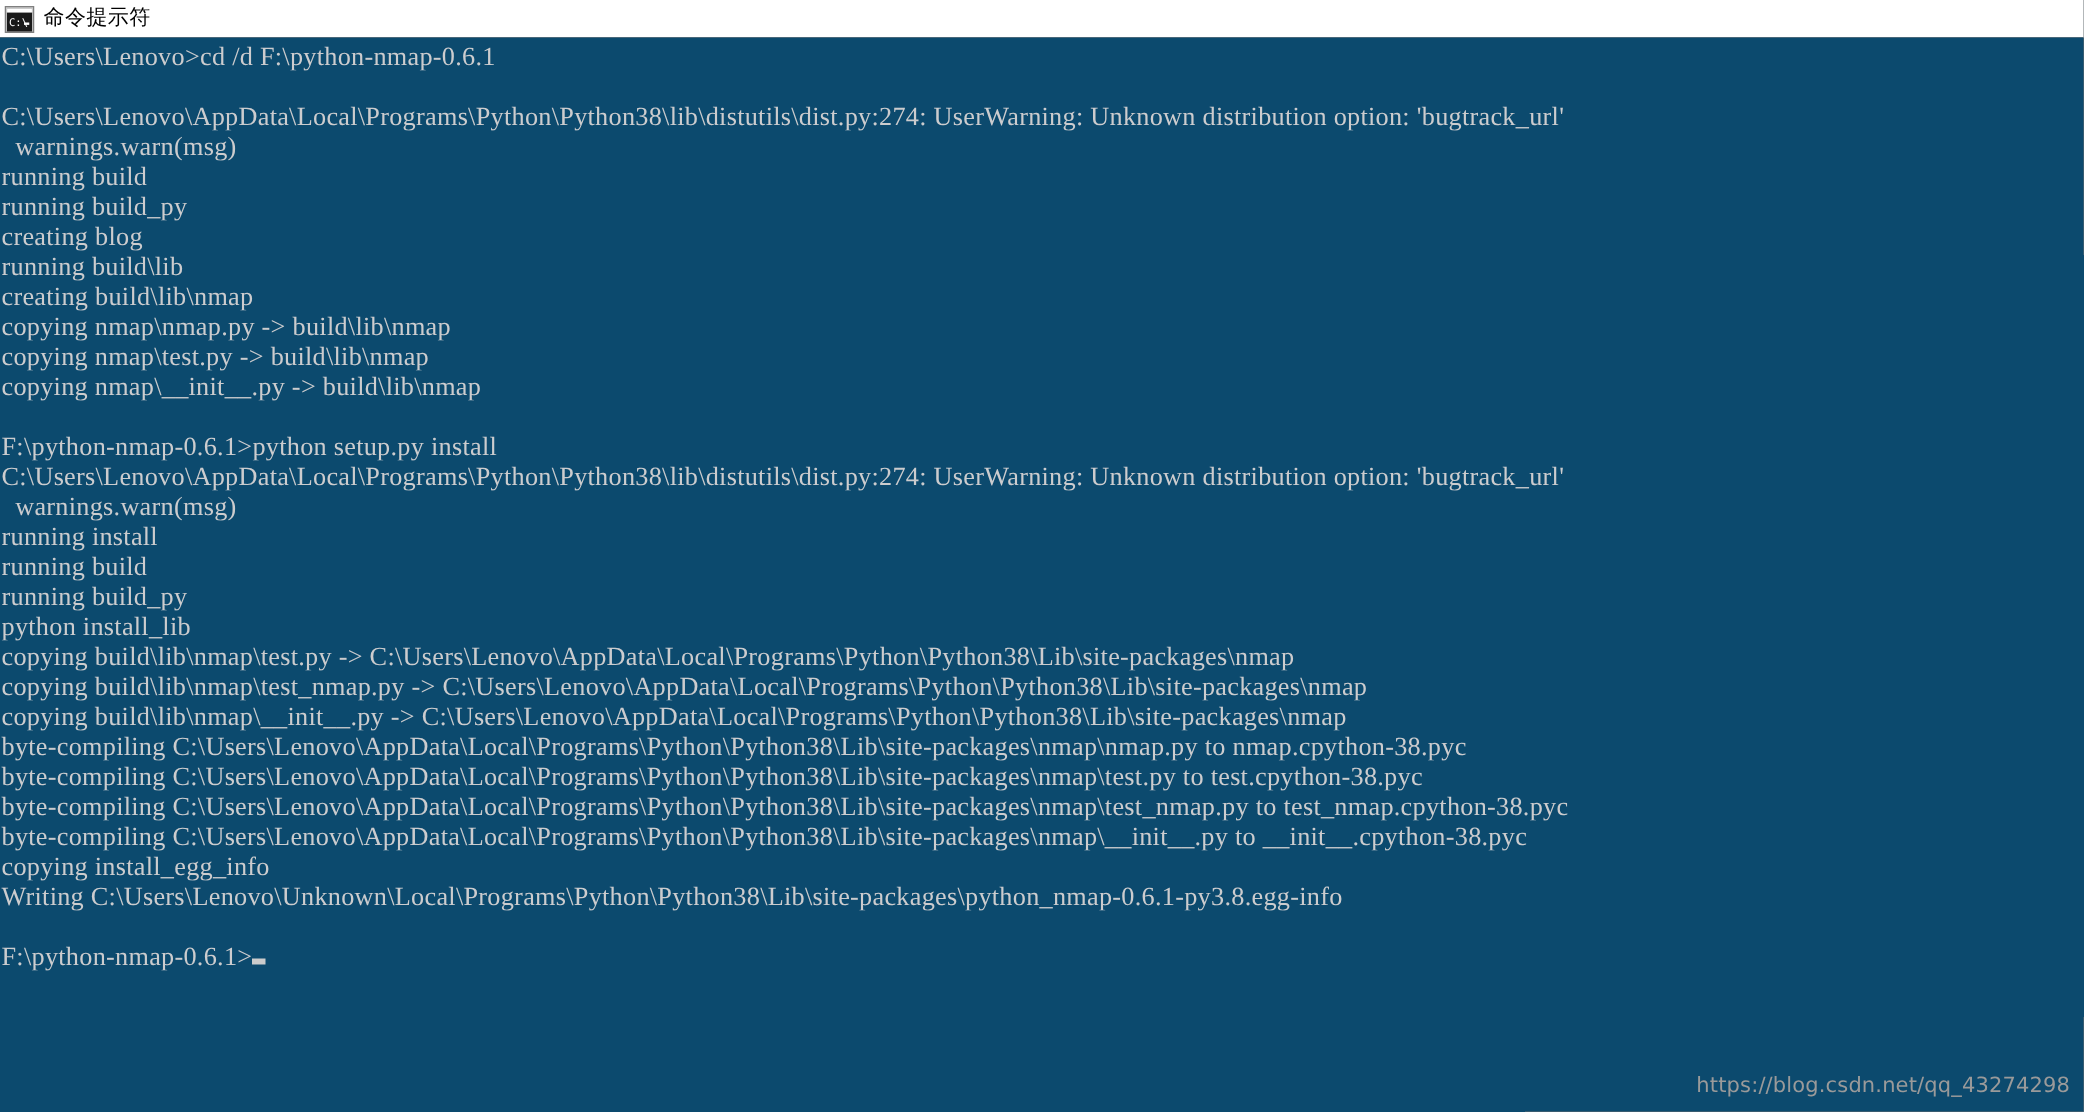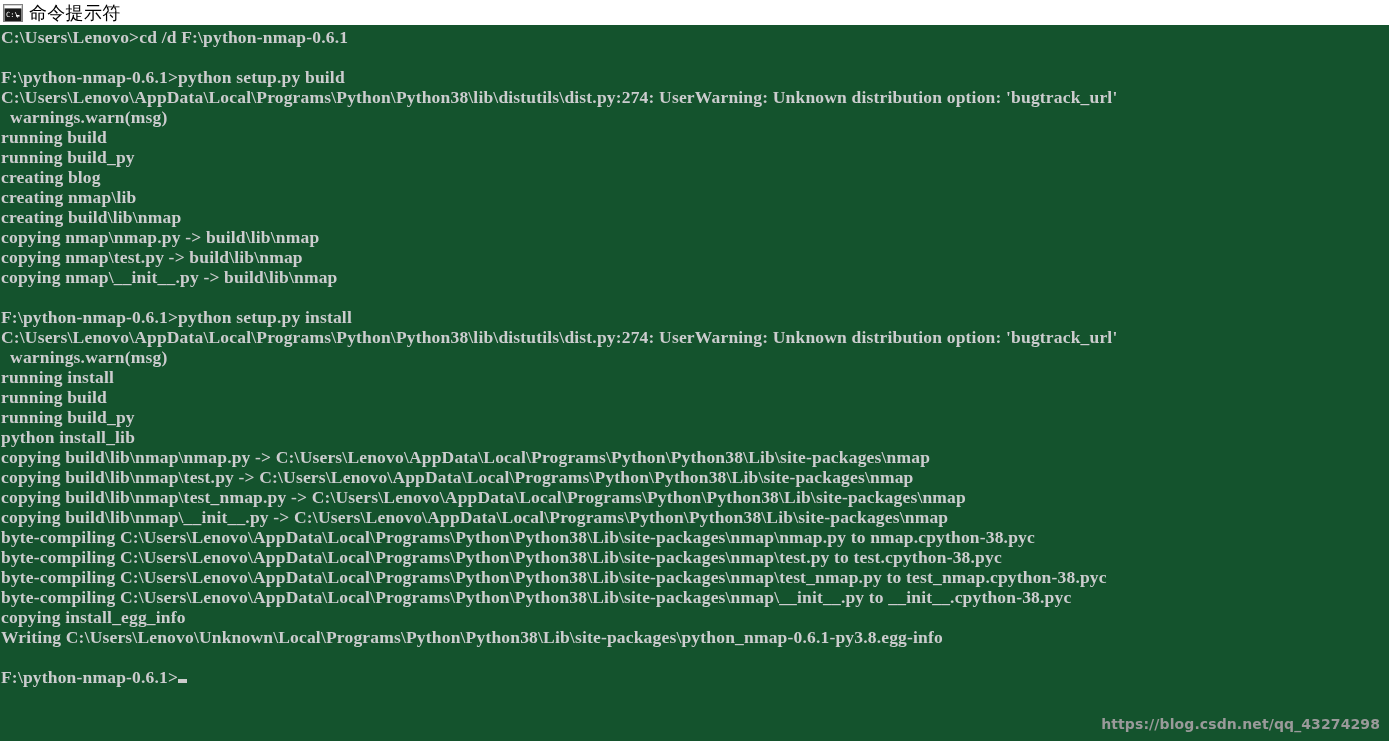"命令提示符" #title-text { font-size: 18px -> 14px }
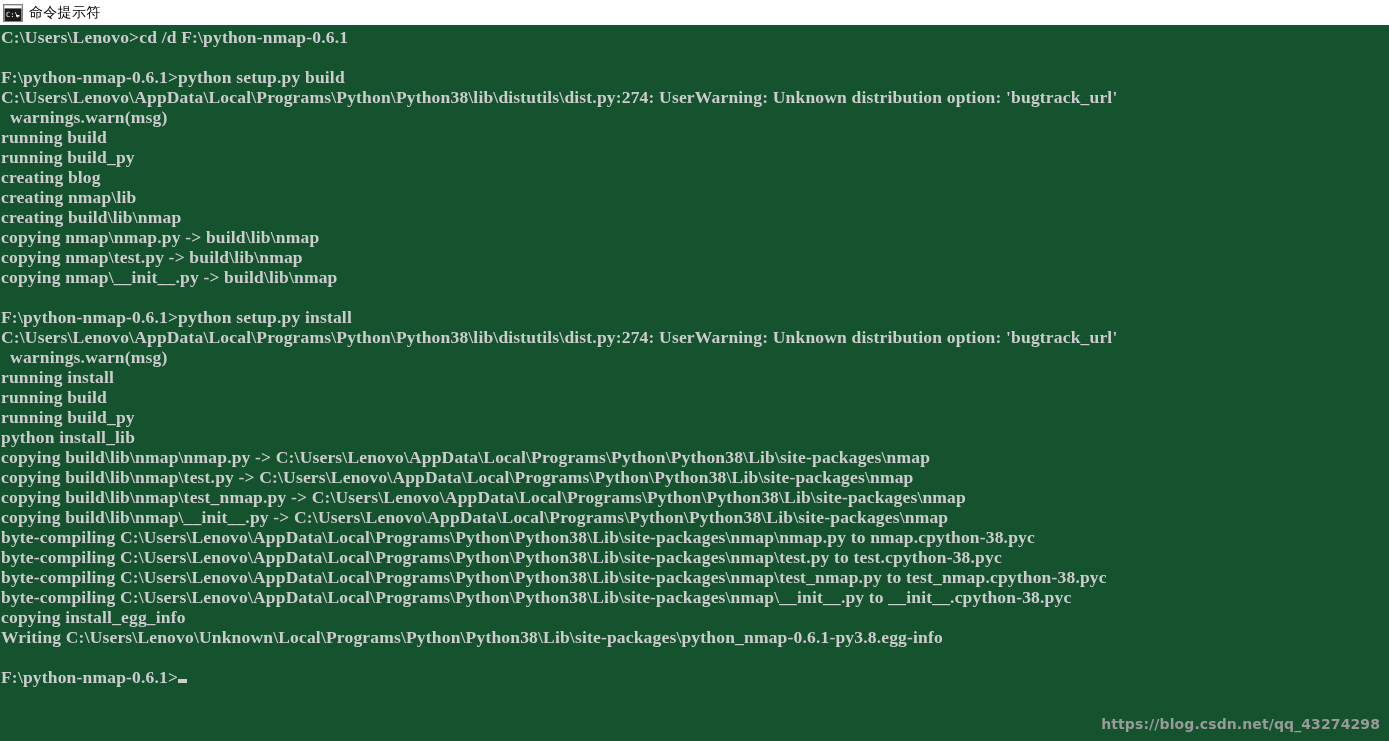"C:\Users\Lenovo>cd /d" #console-body { background: #14532d -> #0c4a6e; font-weight: bold -> none }
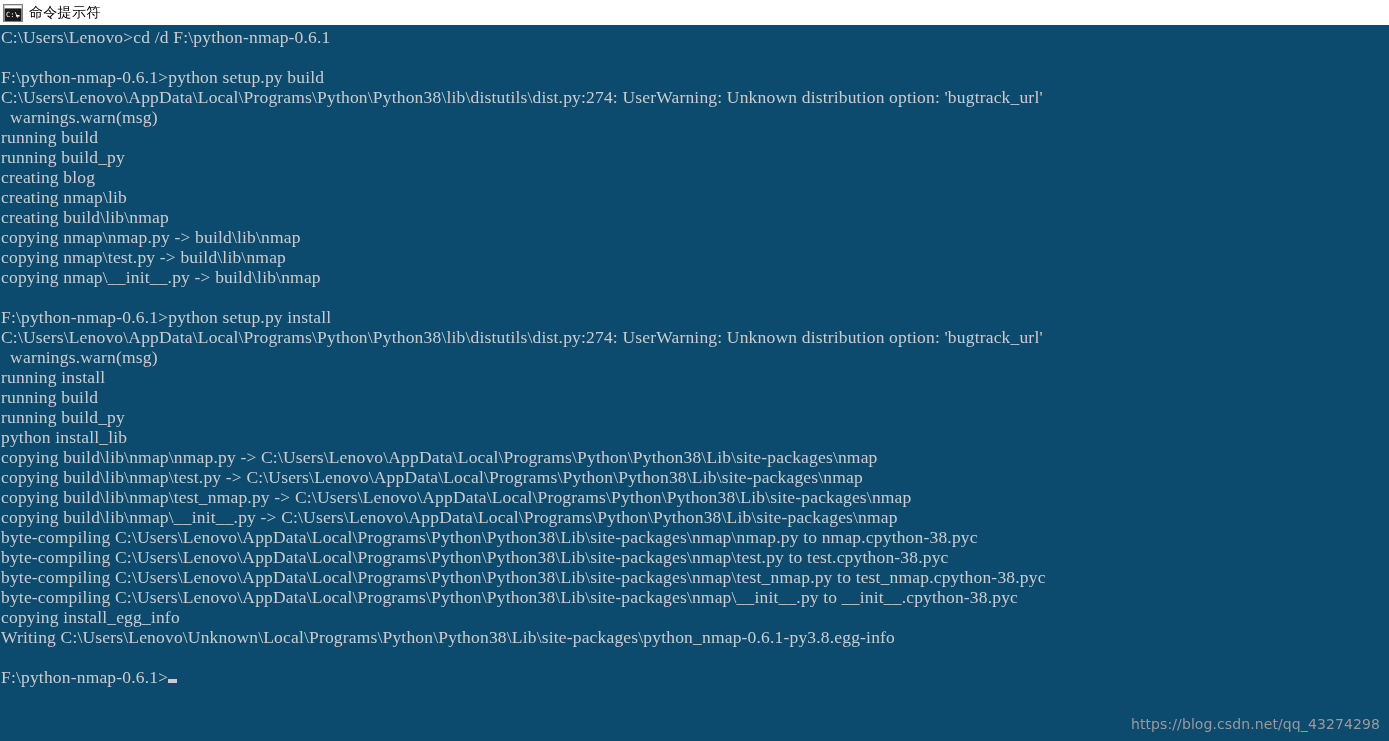"F:\python-nmap-0.6.1>python setup.py build" div.console-line { html: <div>F:\python-nmap-0.6.1&gt;python setup.py build</div> -> none }
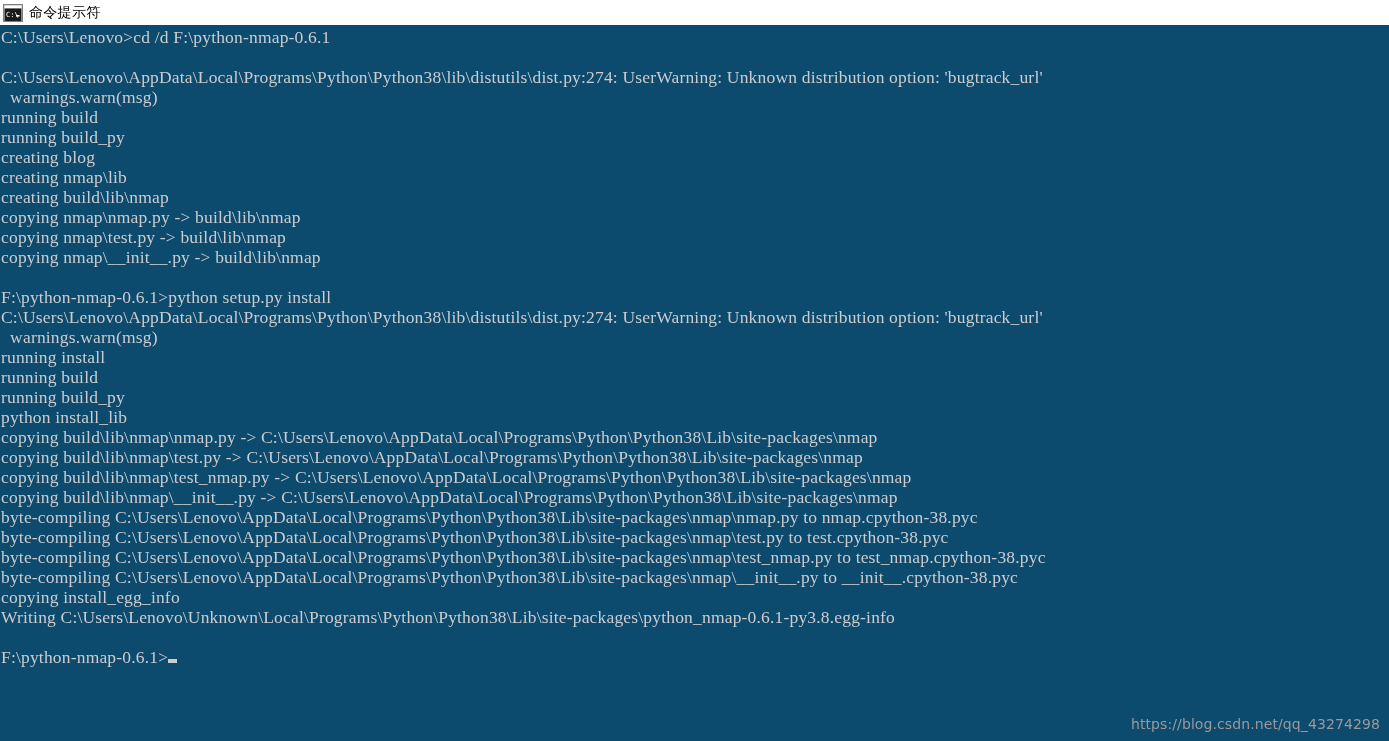"creating nmap\lib" div.console-line { text: creating nmap -> running build }
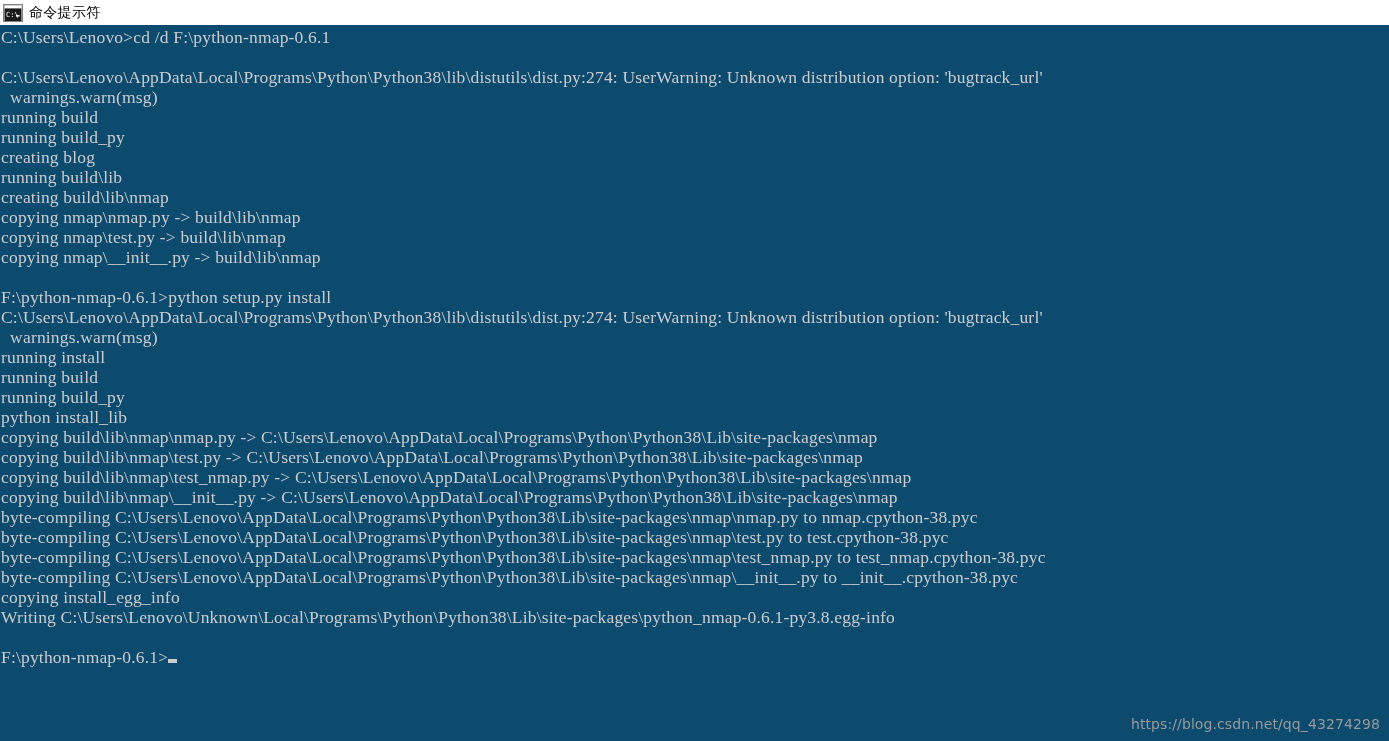"copying build\lib\nmap\nmap.py ->" div.console-line { html: <div>copying build\lib\nmap\nmap.py -&gt; C:\Users\Lenovo\AppData\Local\Programs\Python\Python38\Lib\site-packages\nmap</div> -> none }
